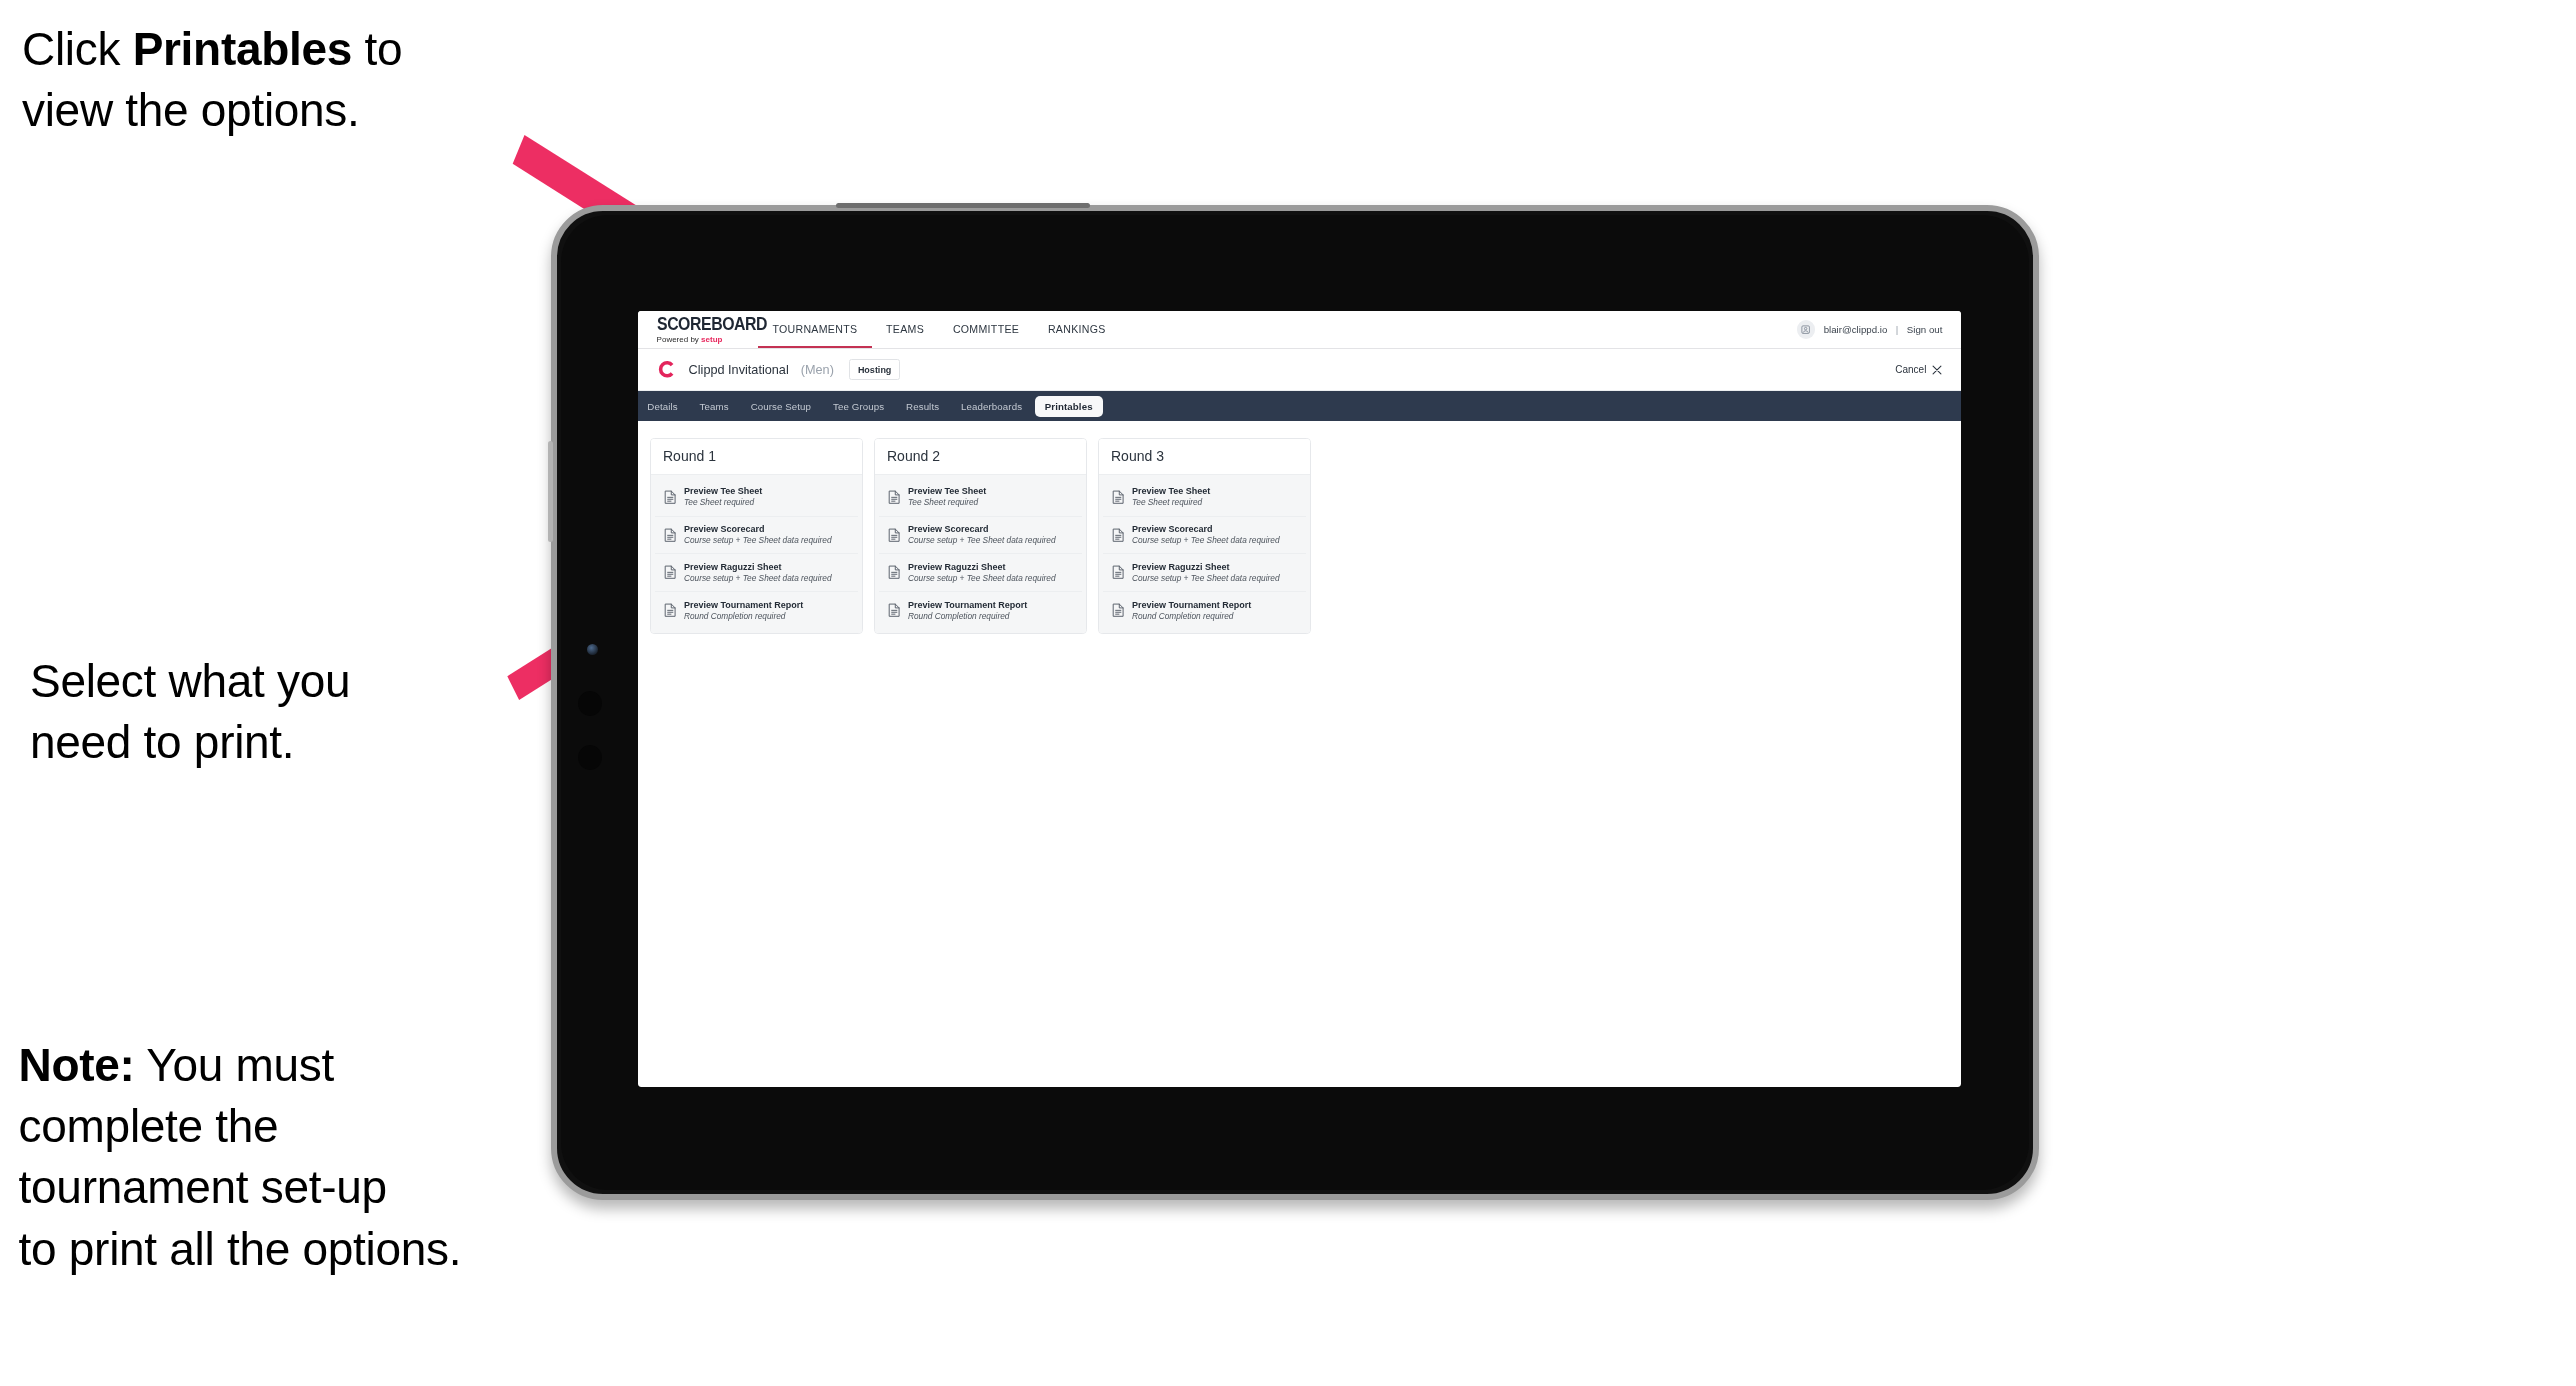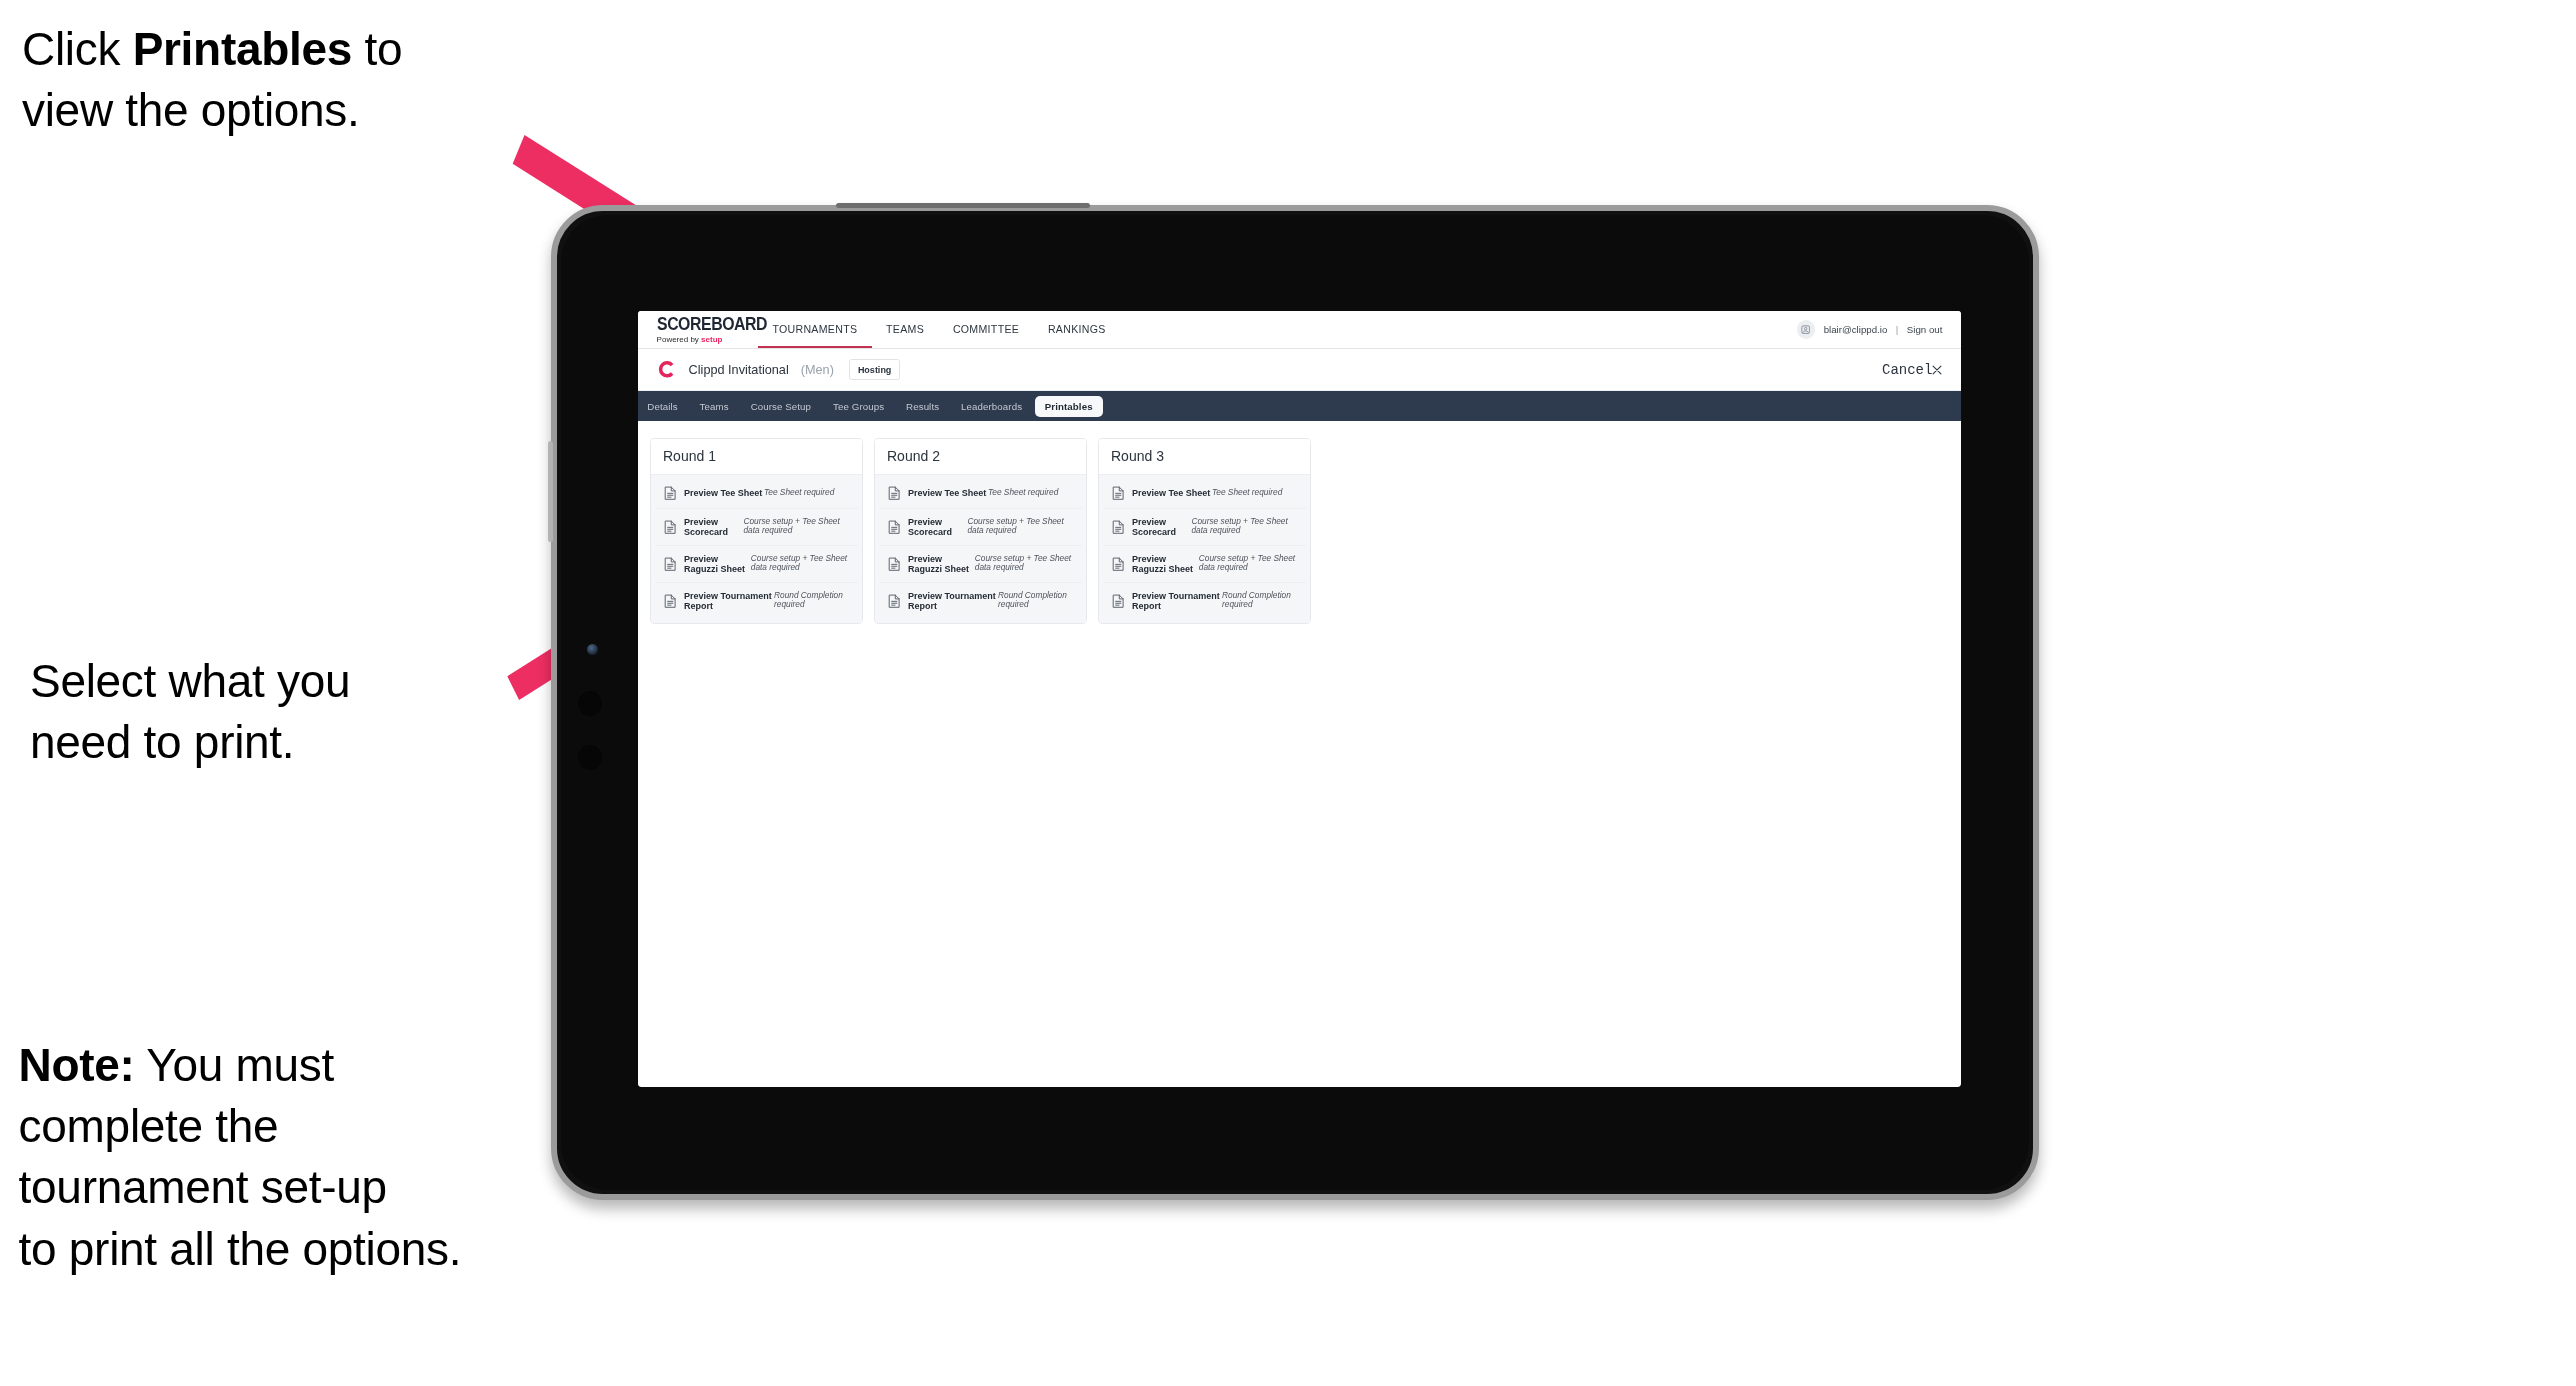"Cancel" #cancel-btn { font-family: Liberation Mono, monospace -> none; font-size: 14px -> 10px; gap: none -> 6px }
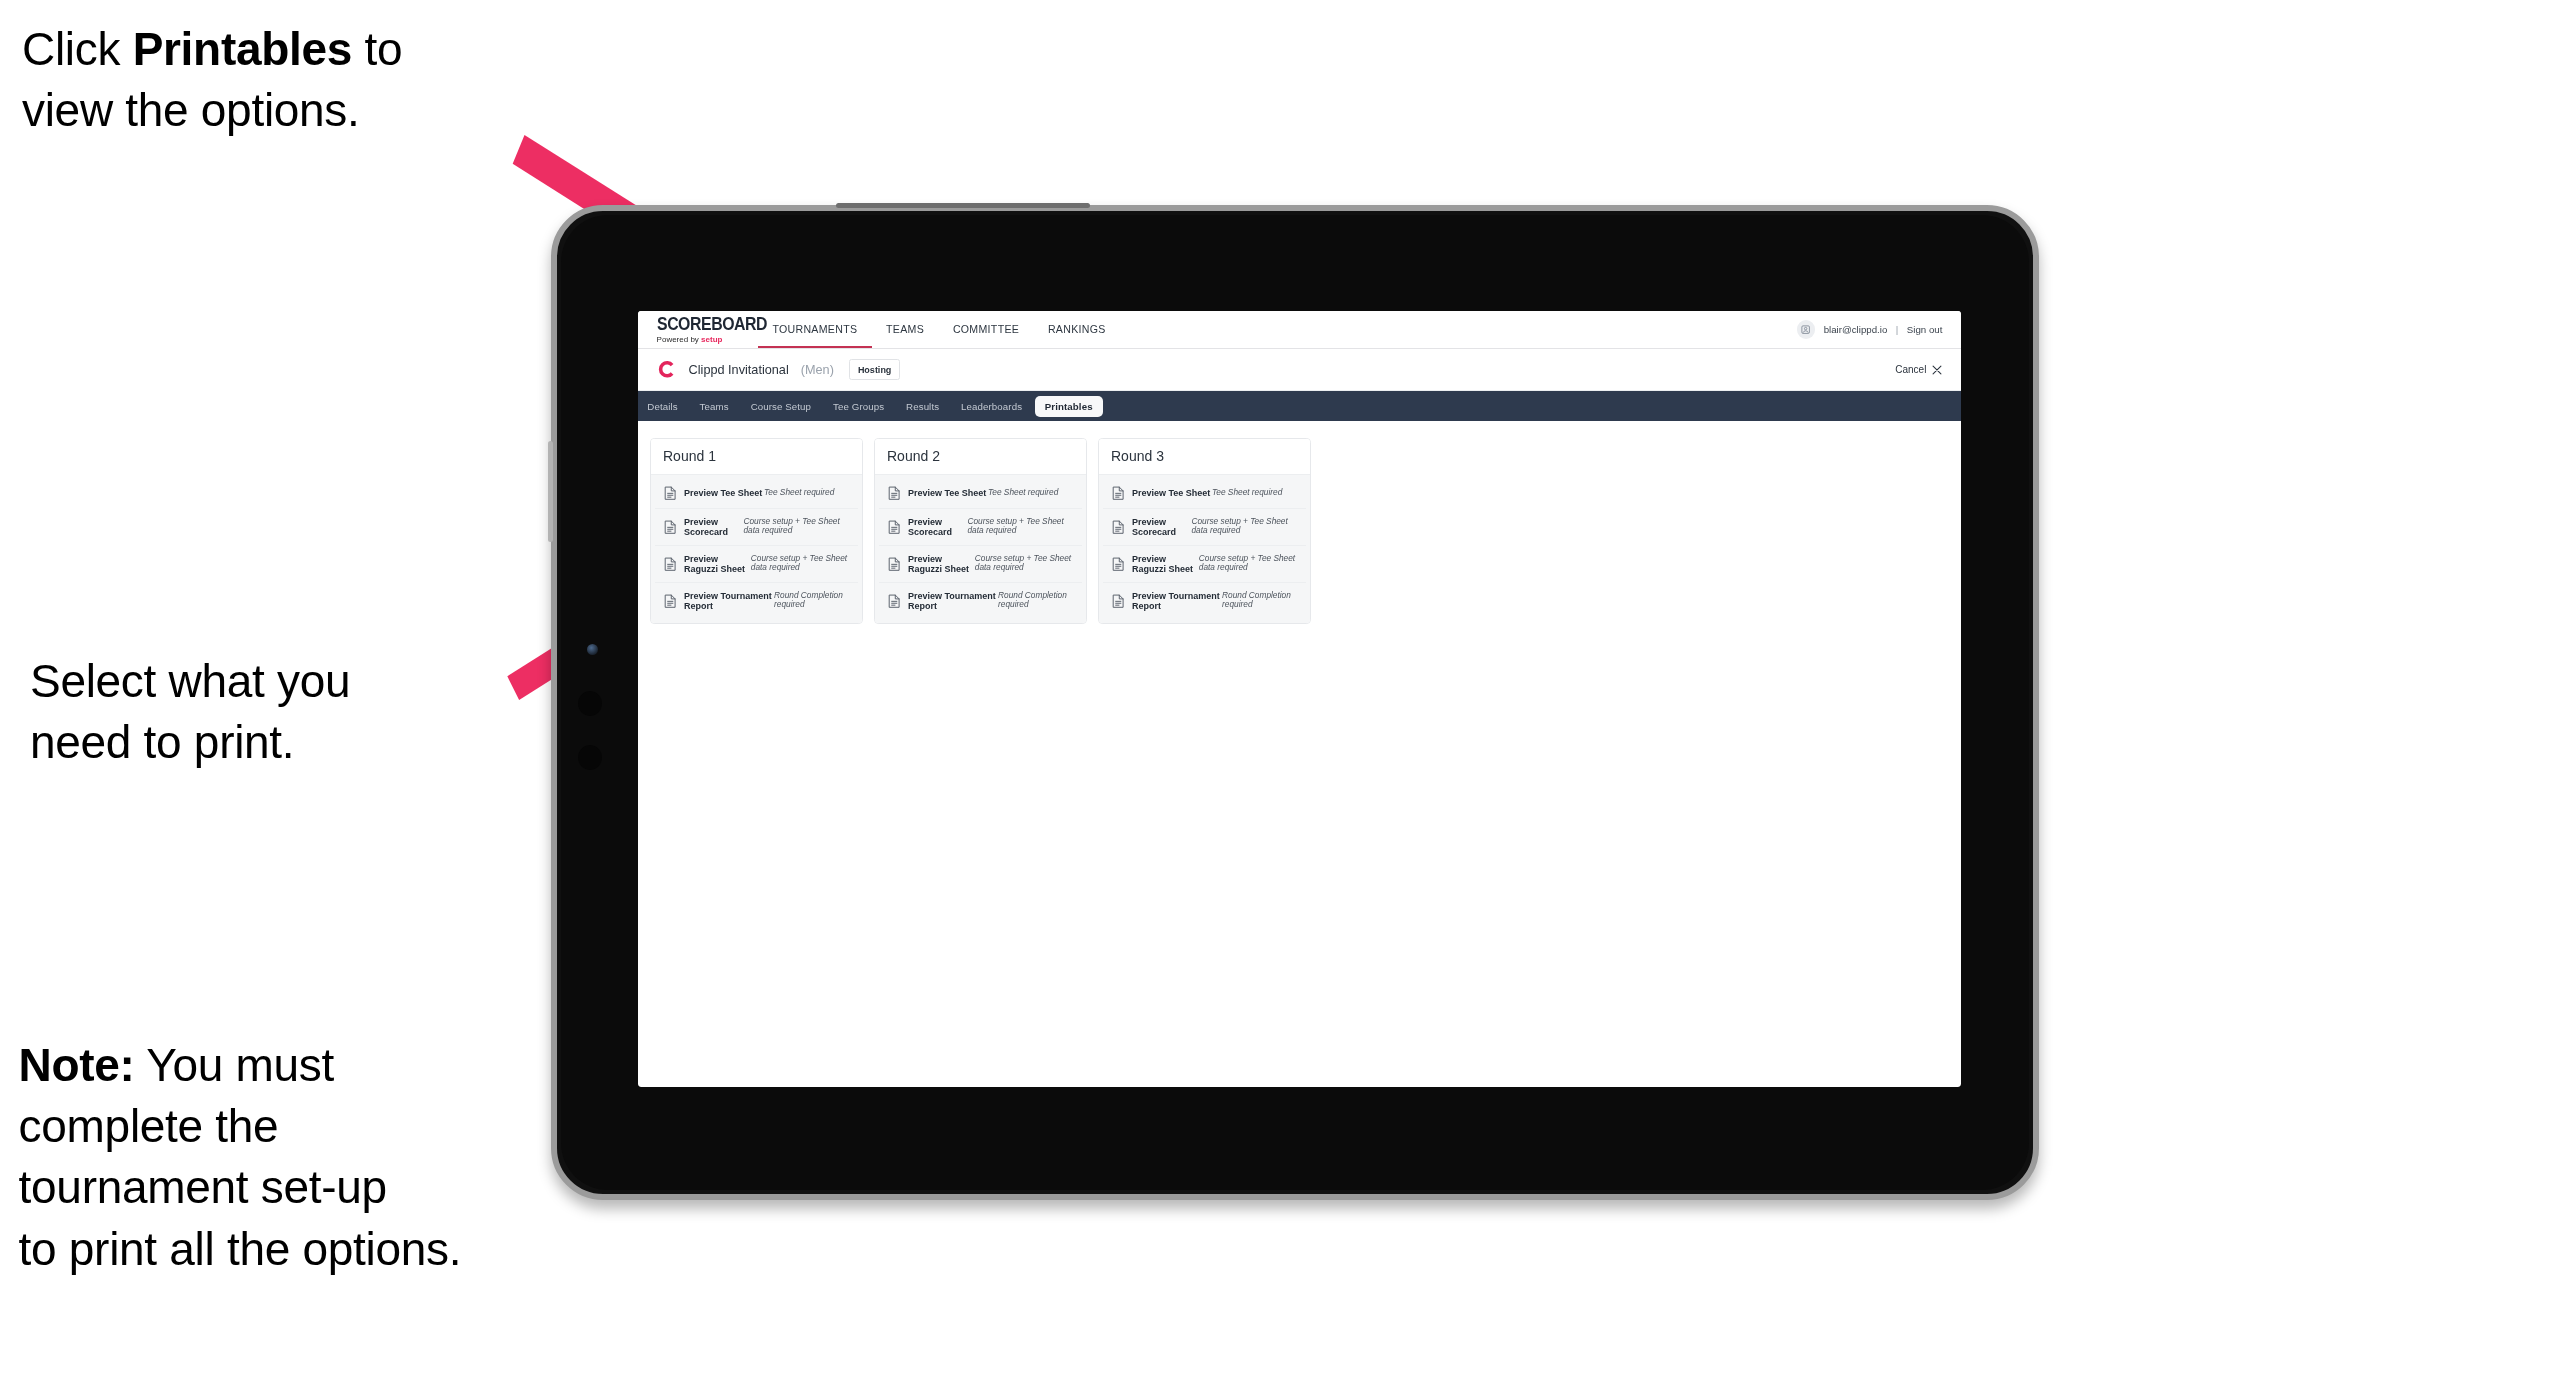"Preview Tee Sheet" .print-text { flex-direction: row -> column }
